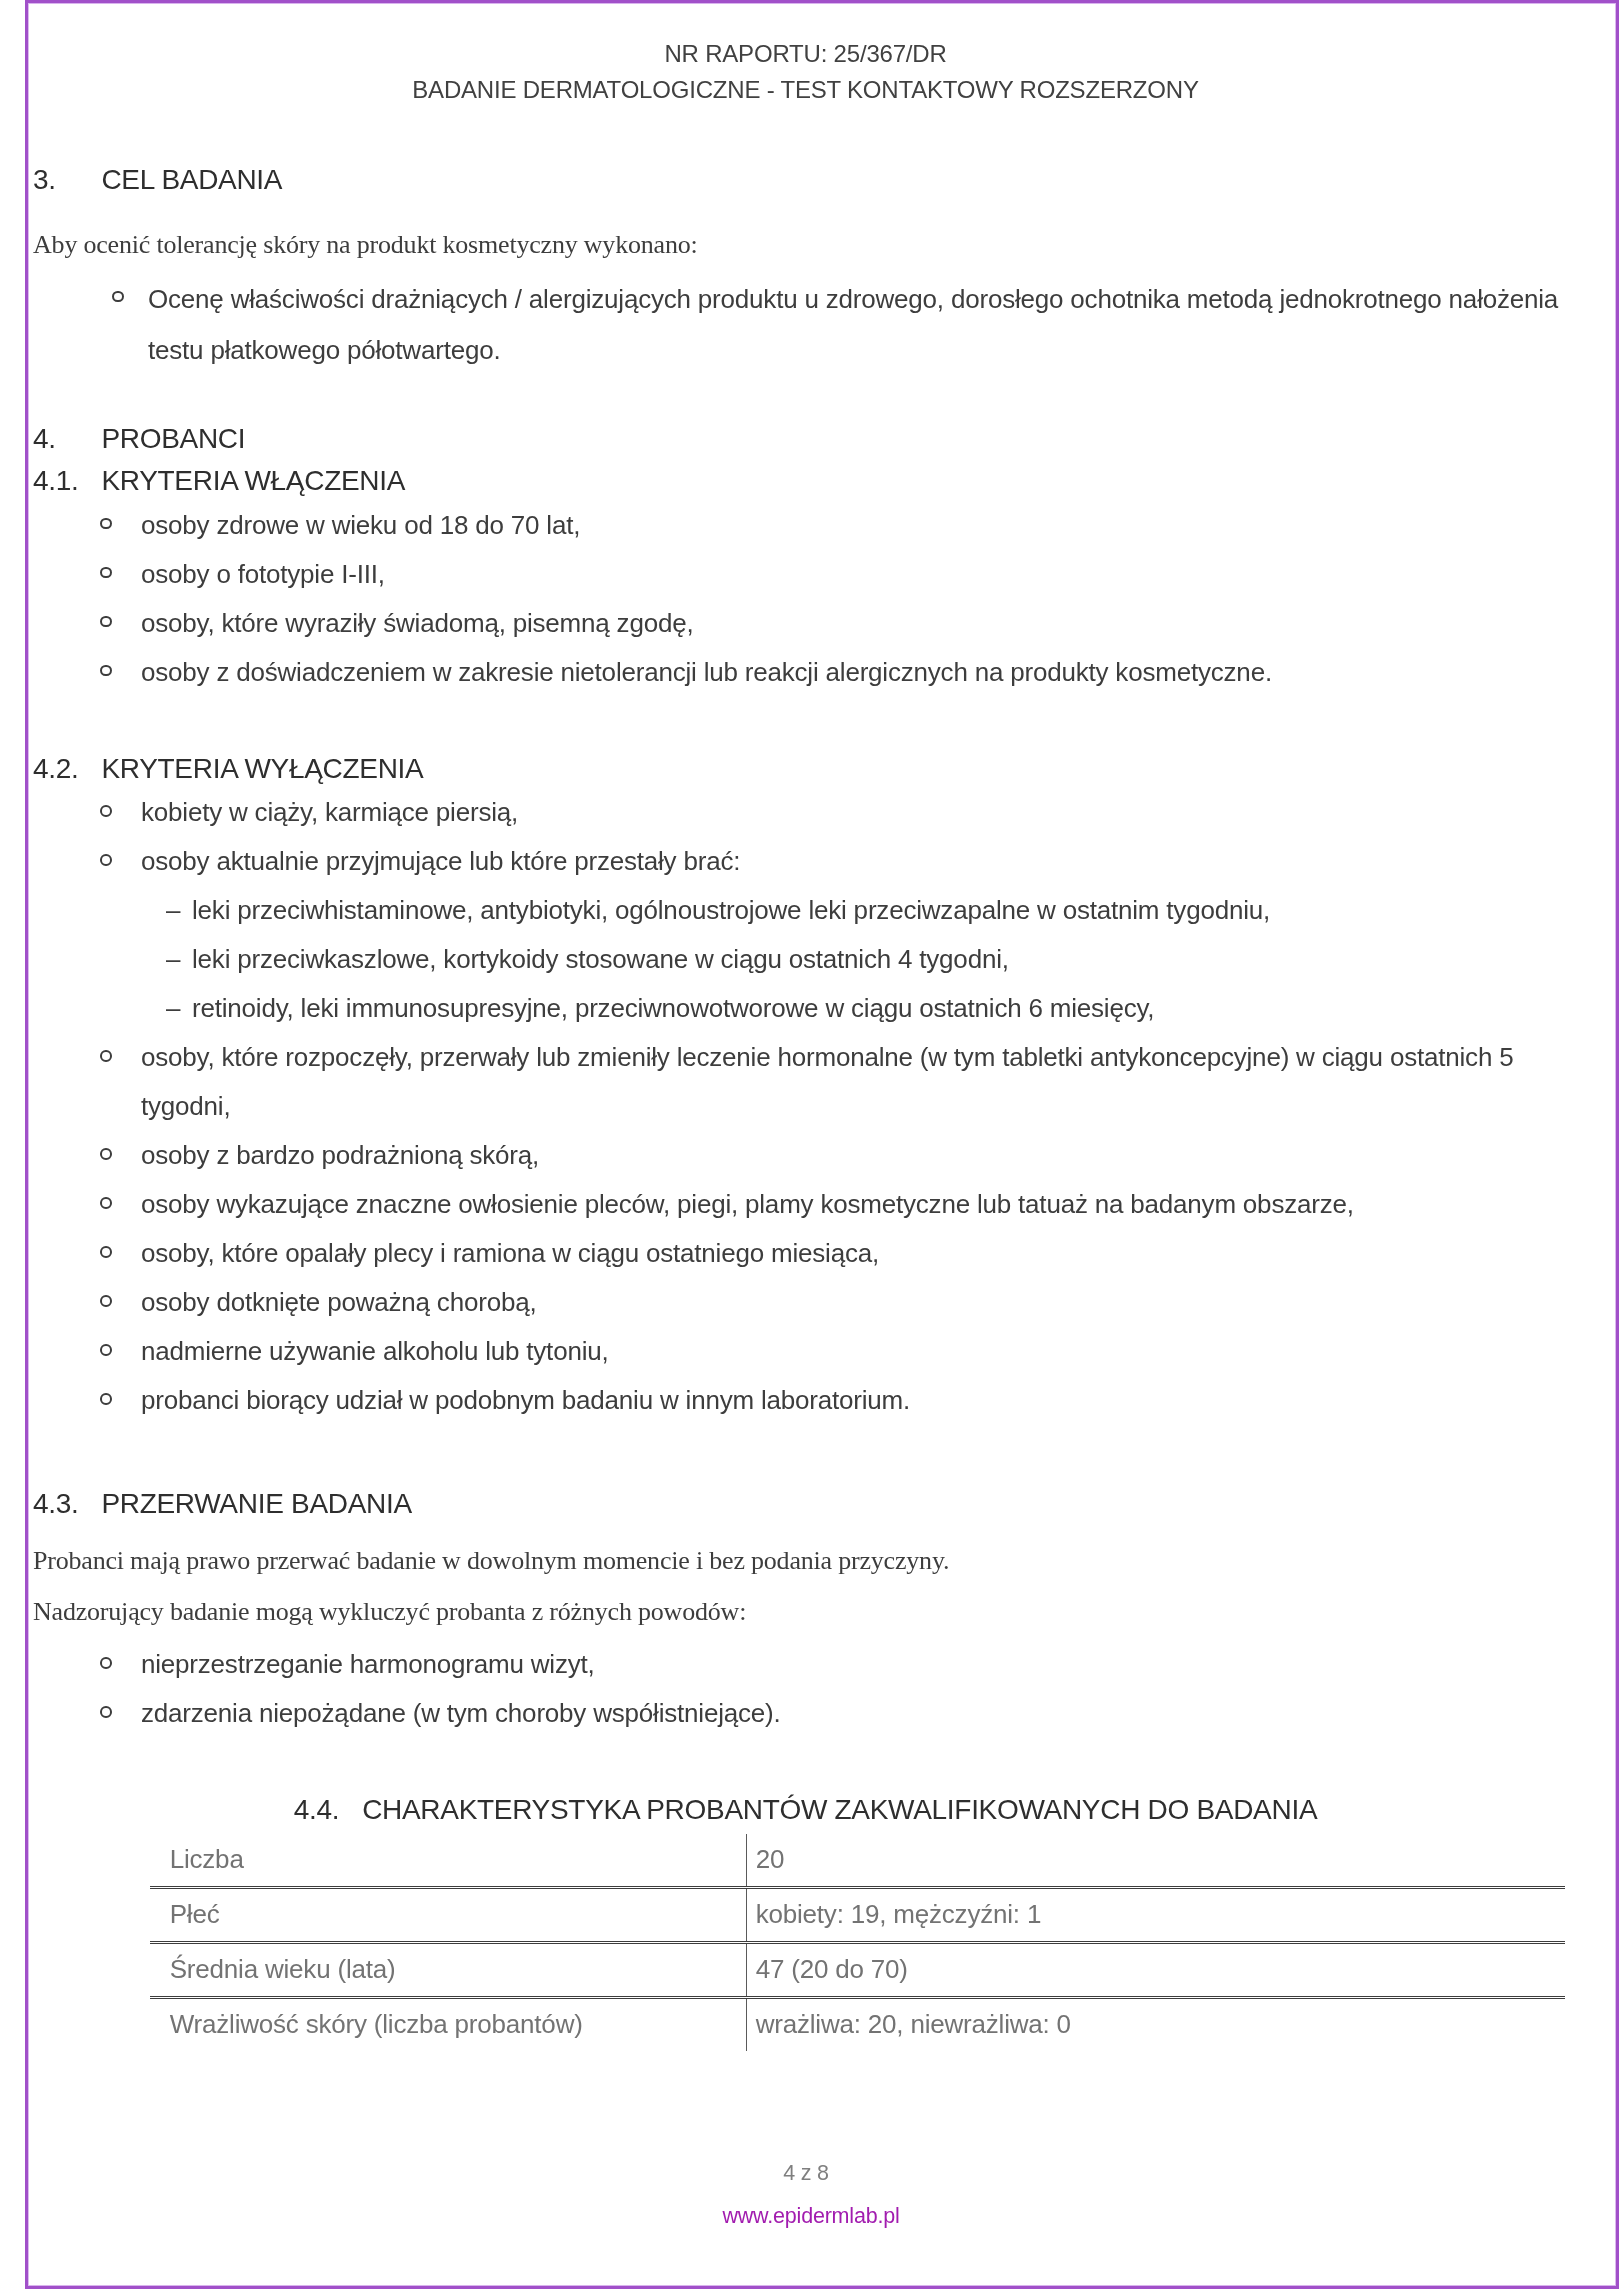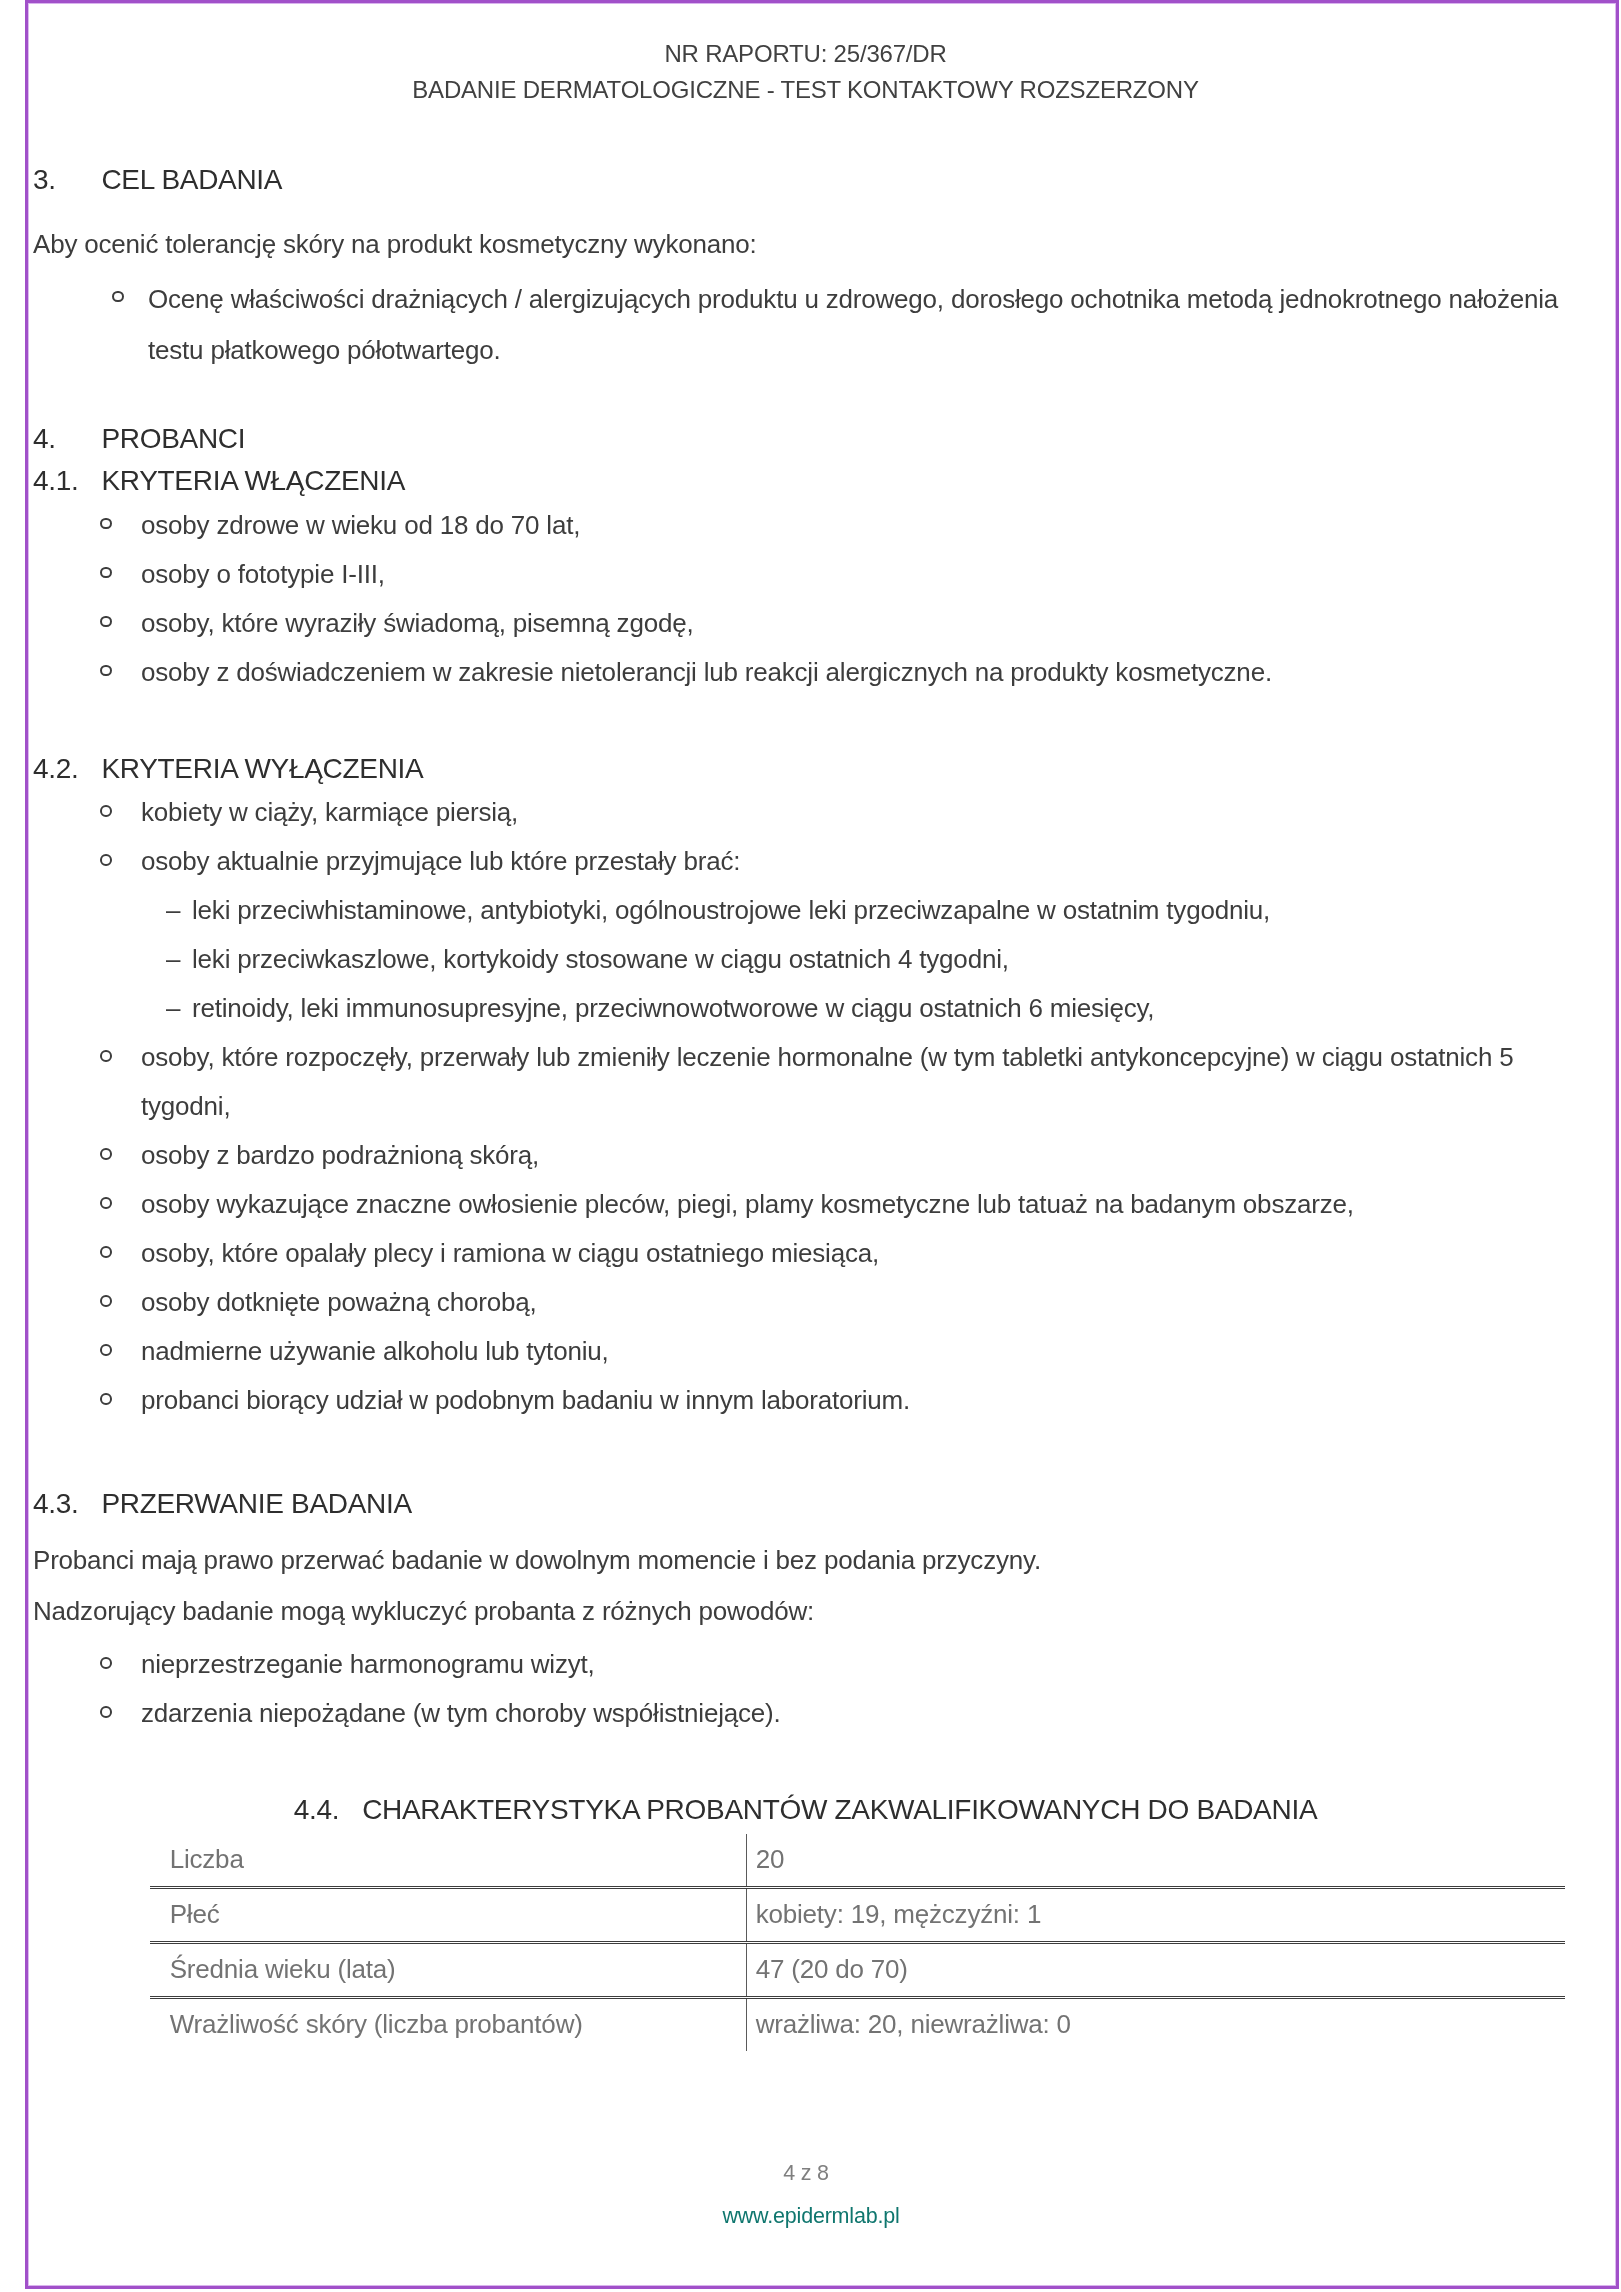"Aby ocenić tolerancję skóry na" .para { font-family: none -> Liberation Serif, serif }
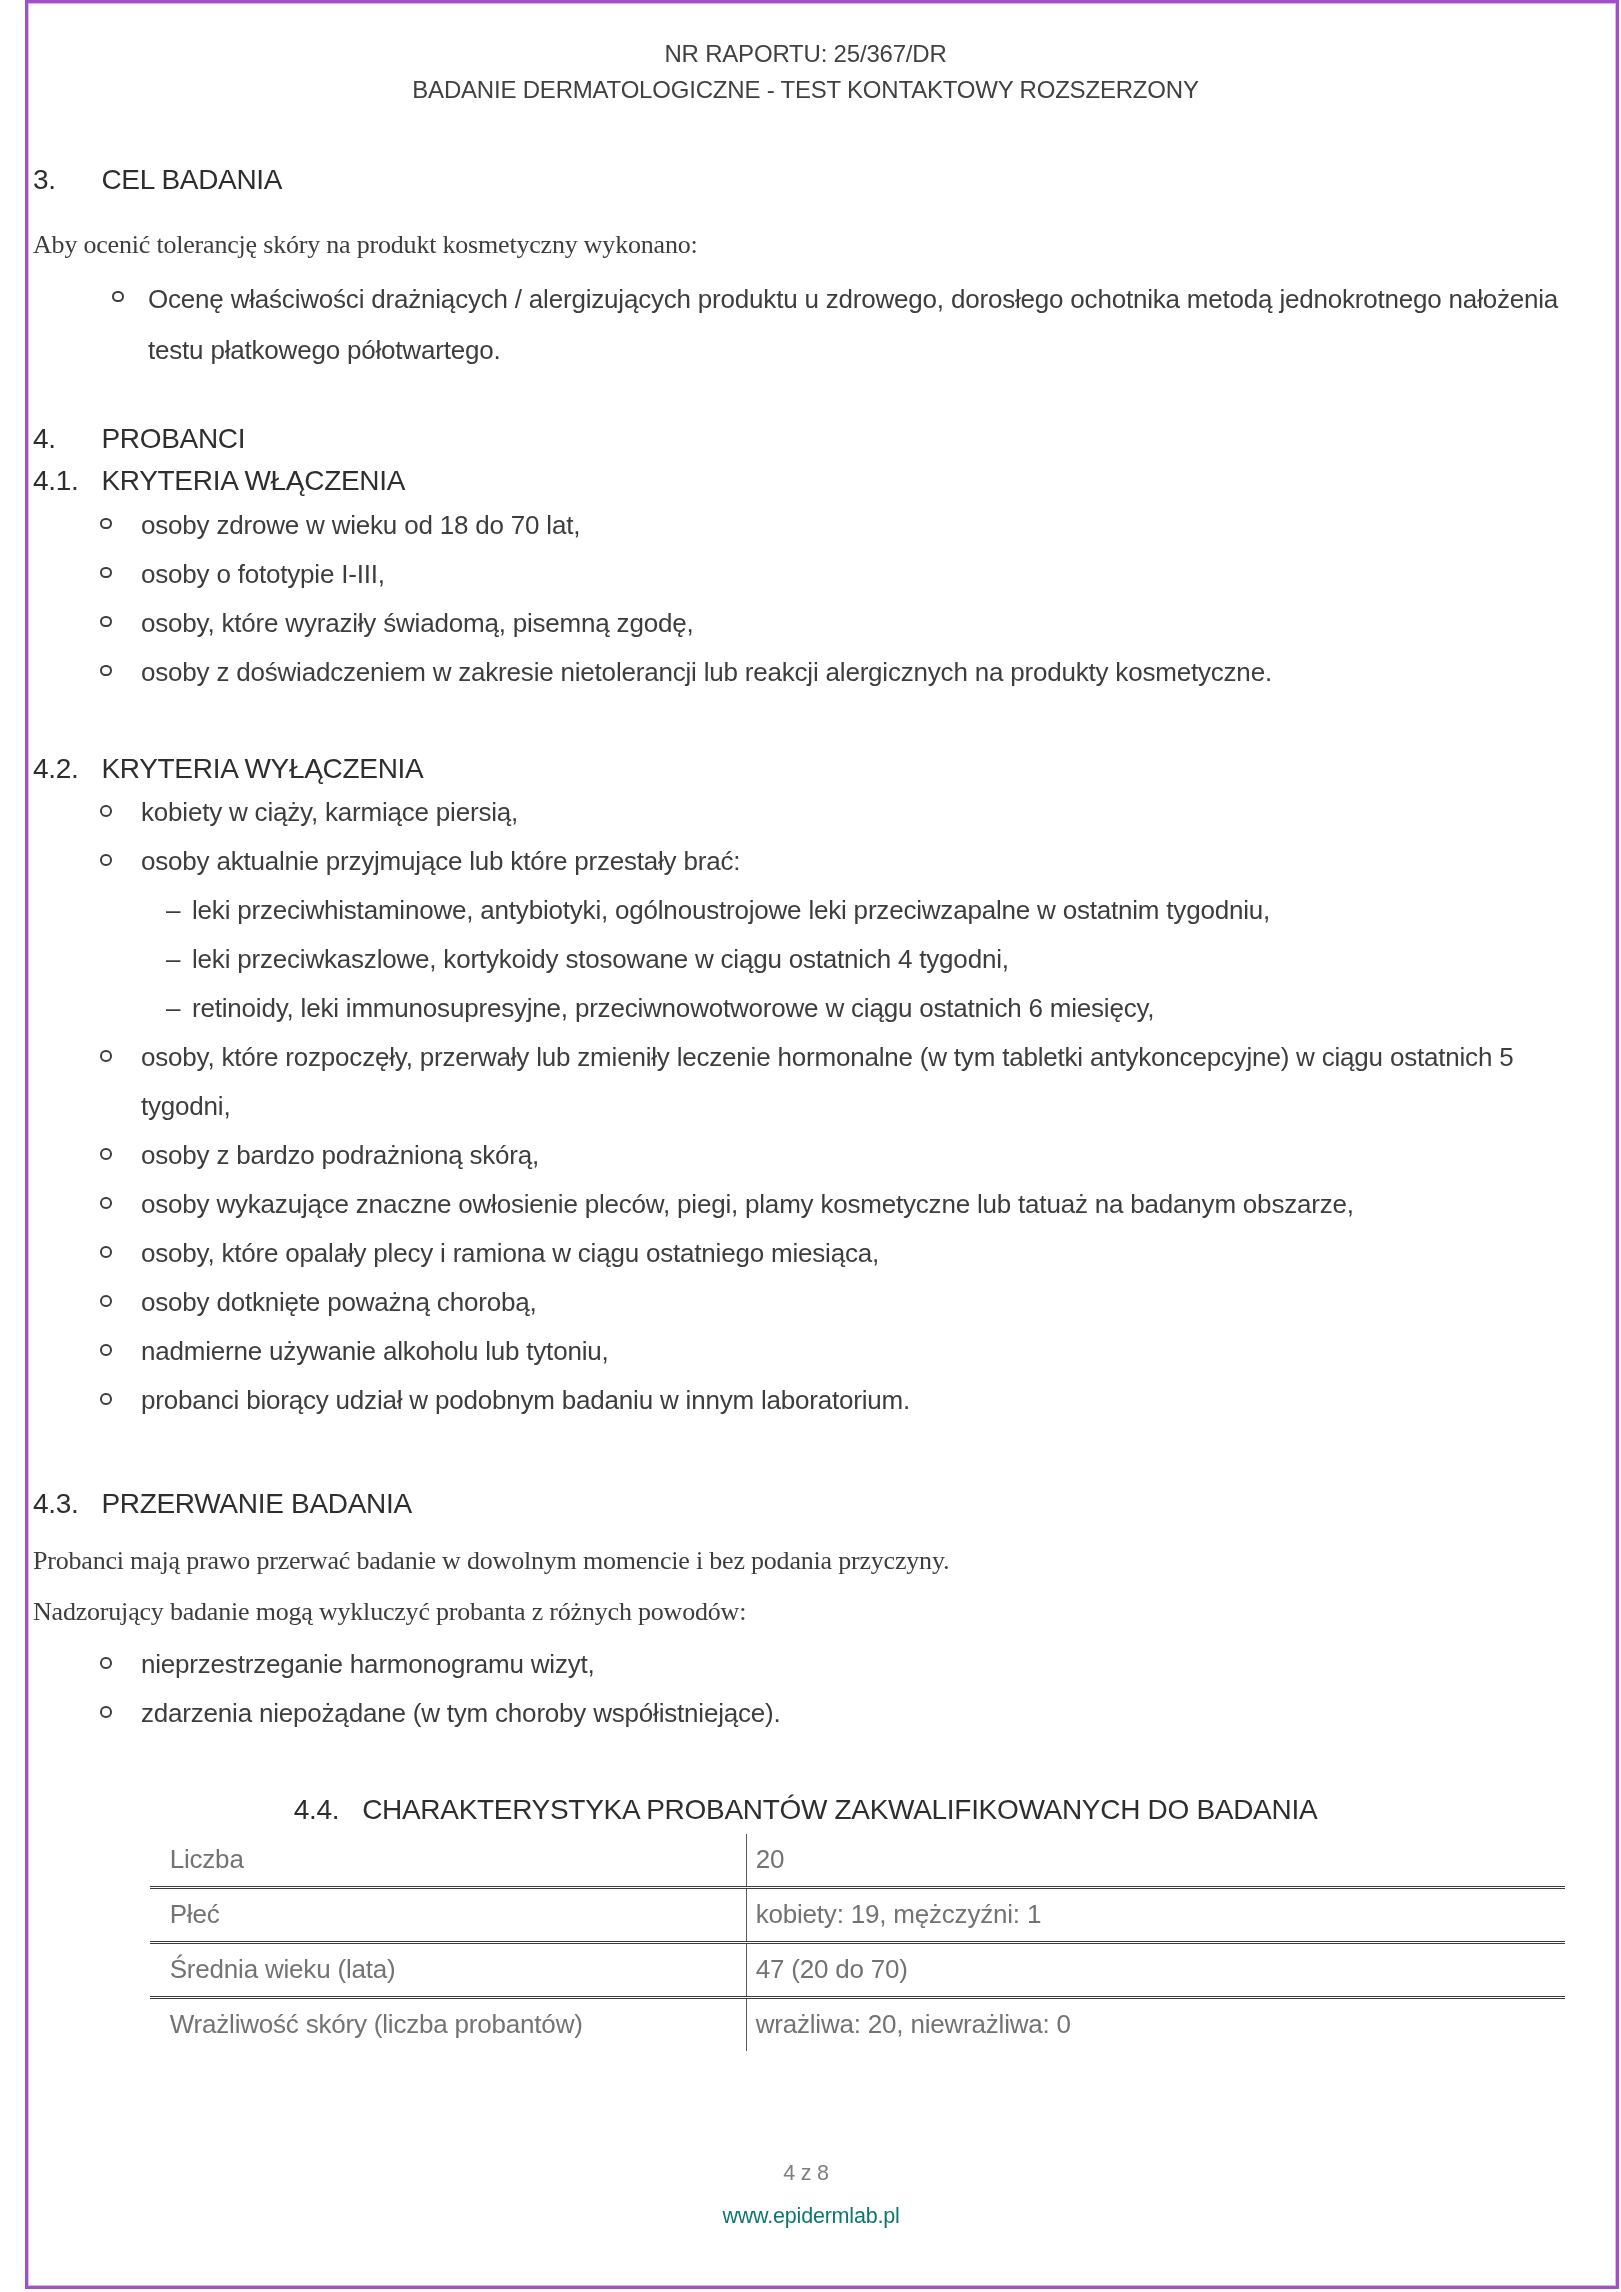"www.epidermlab.pl" .footer-site { color: #0f766e -> #a21caf }
